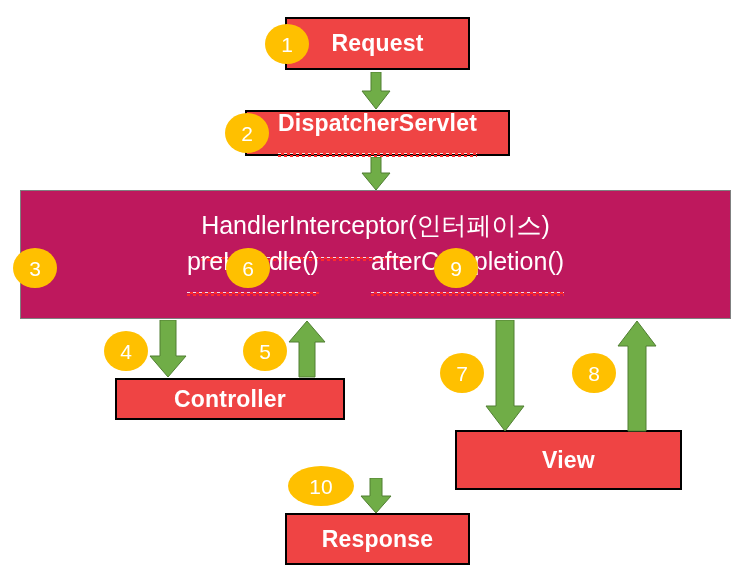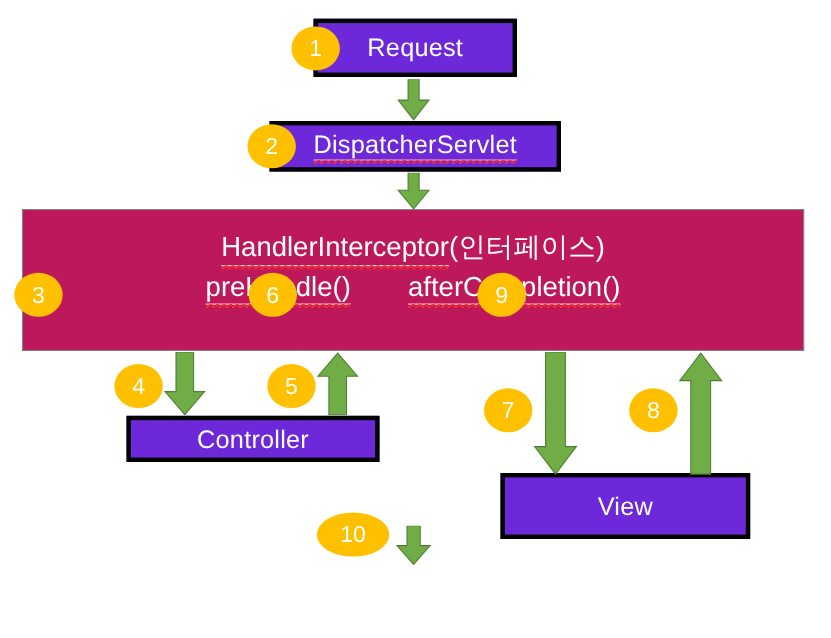"Request" .box.blue { background: #6d28d9 -> #ef4444; border: 4px solid #000000 -> 2px solid #000000; font-weight: none -> bold }
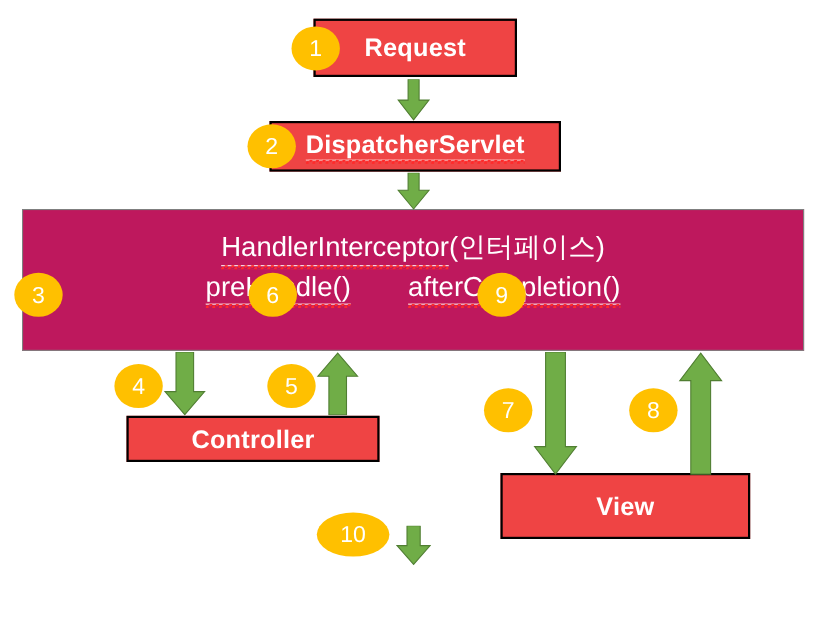"DispatcherServlet" .squig { padding-bottom: 2px -> 18px }
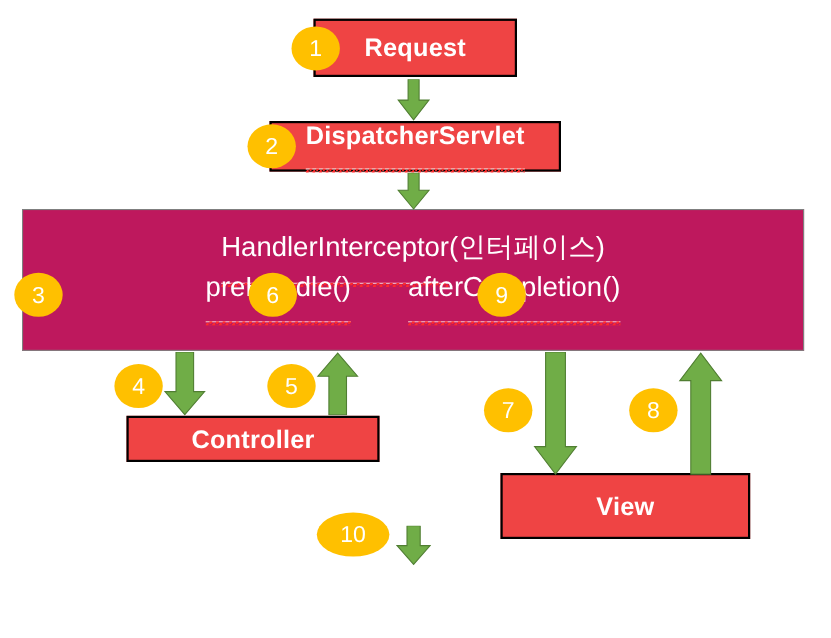"Response" div.box { html: none -> <div> <span>Response</span> </div> }
